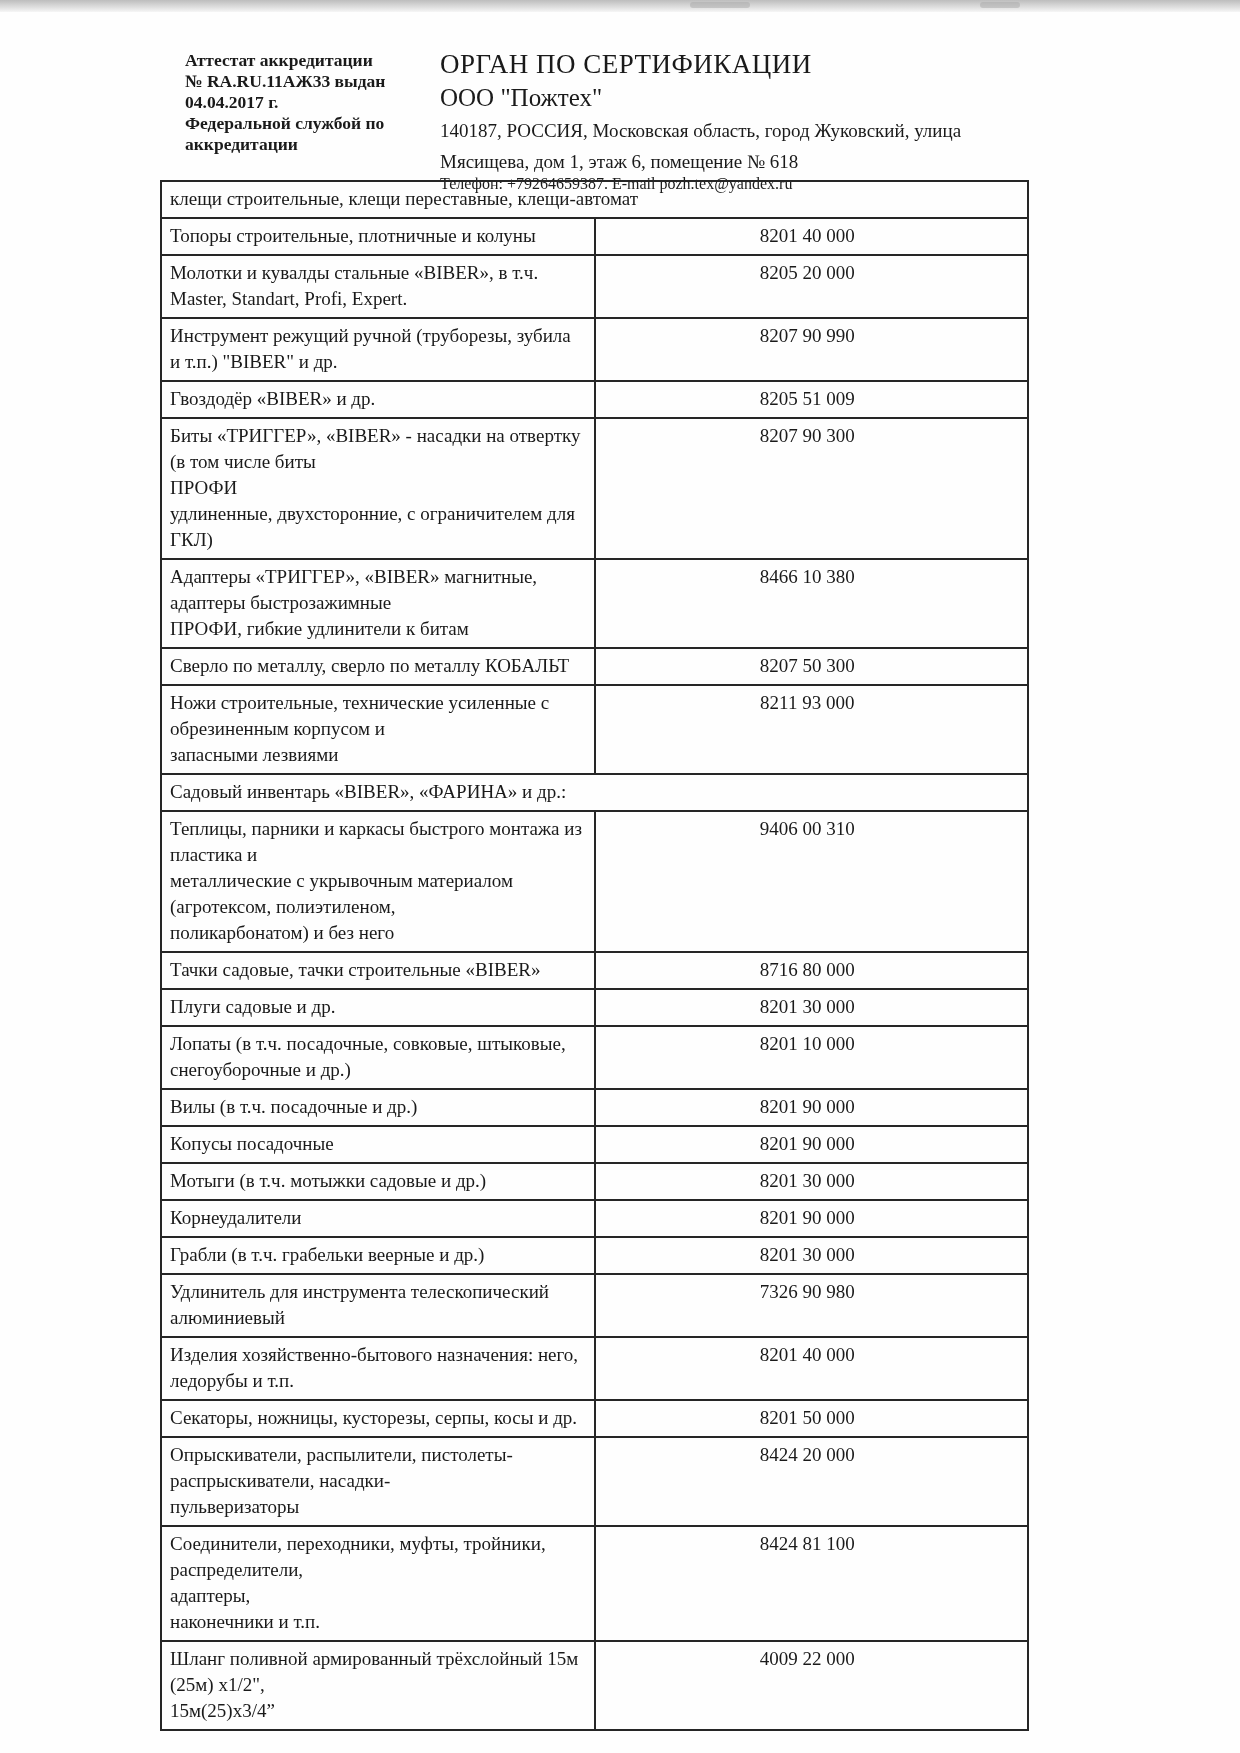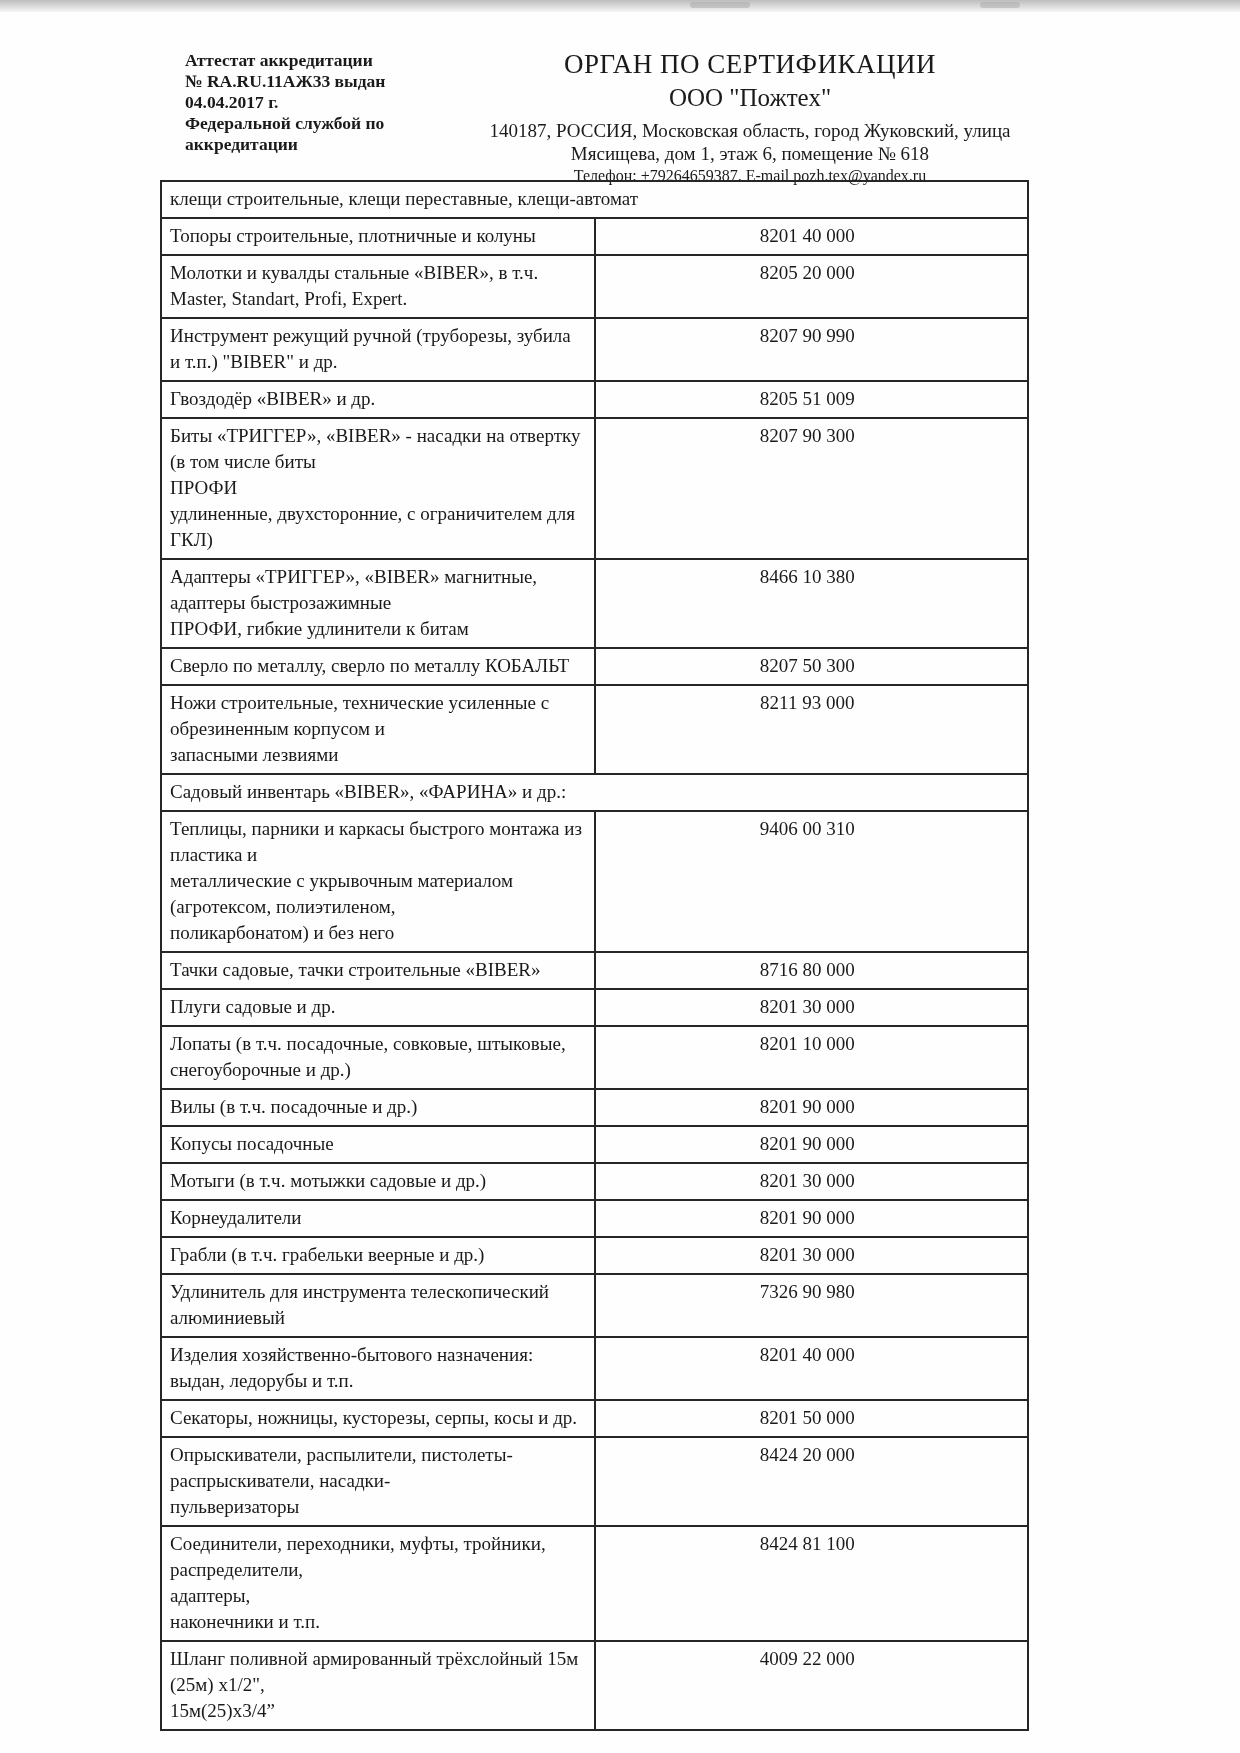"ОРГАН ПО СЕРТИФИКАЦИИ" .org { text-align: center -> none }
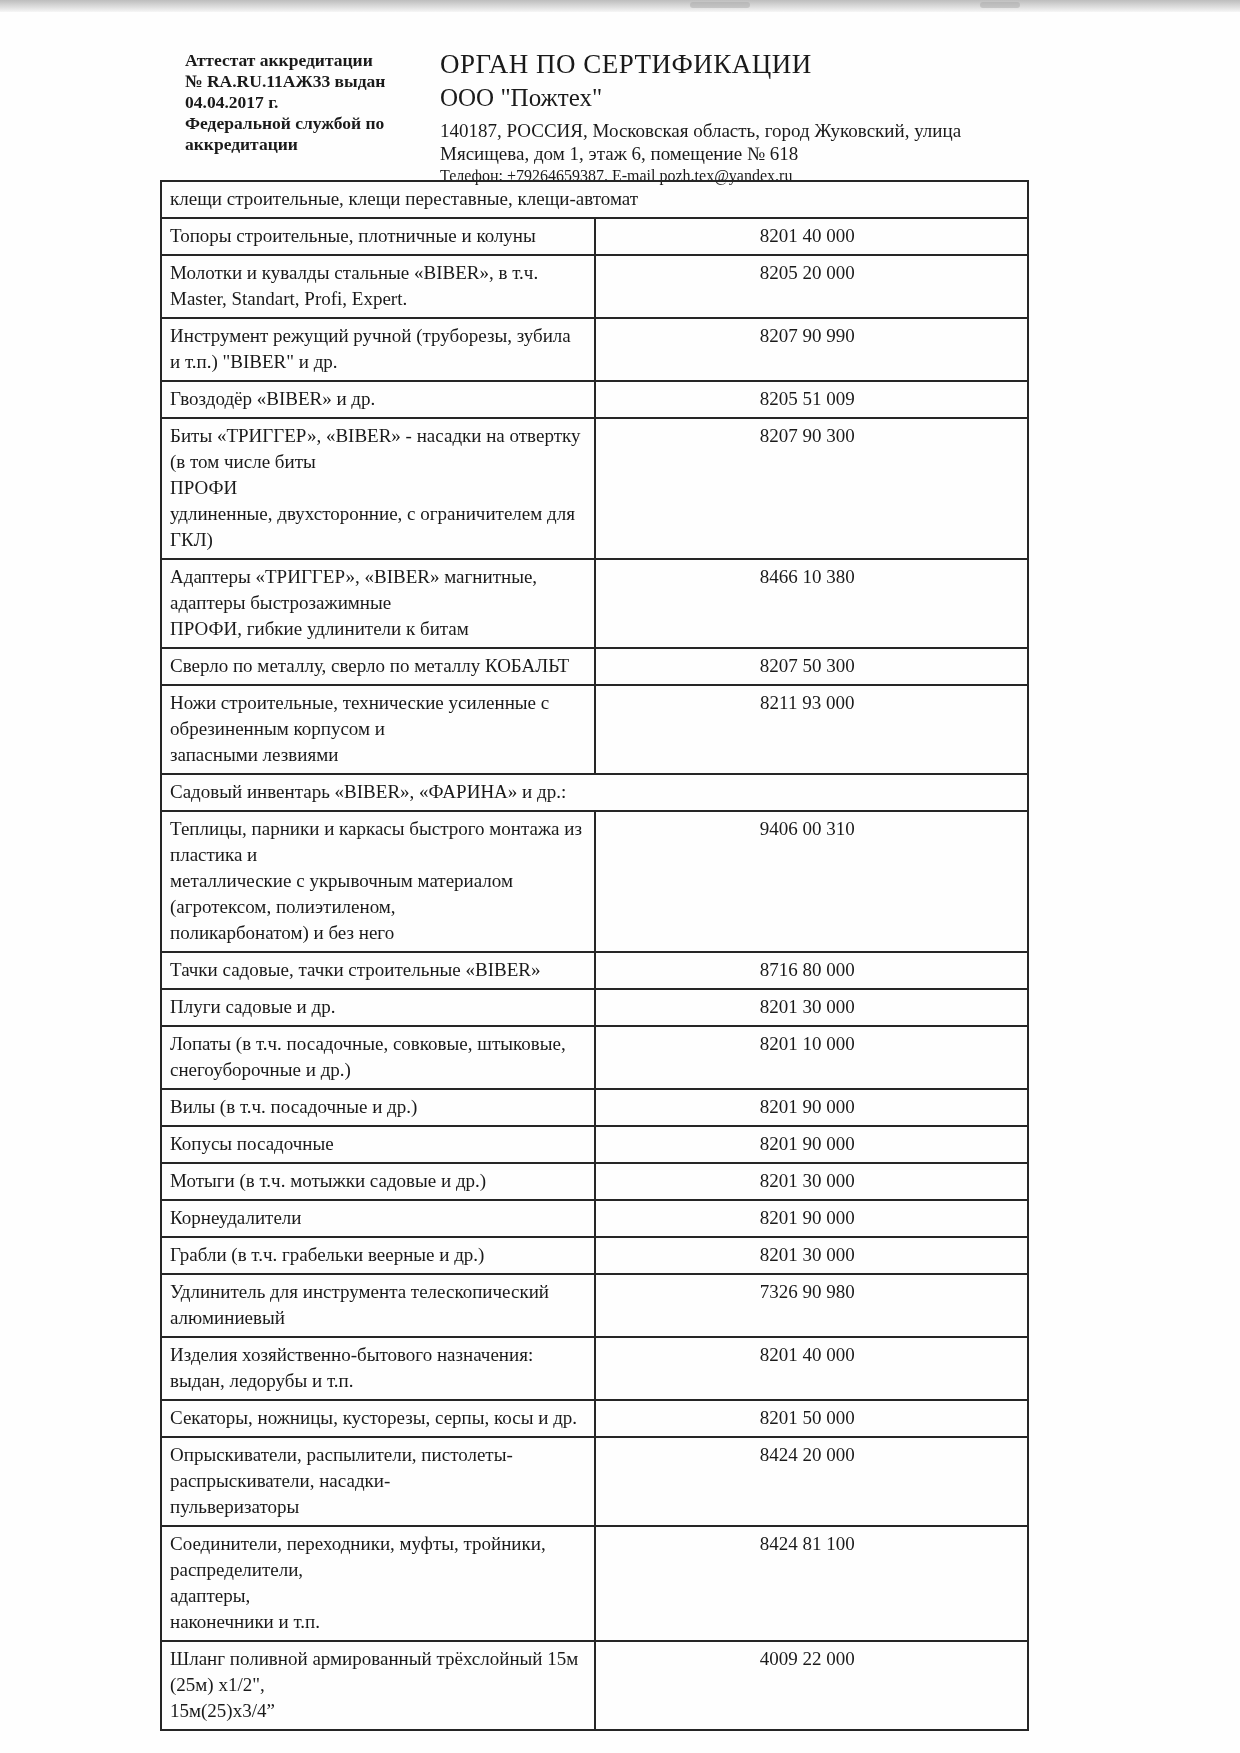"Мясищева, дом 1, этаж 6," div.org-addr { margin-top: 0 -> 8px }
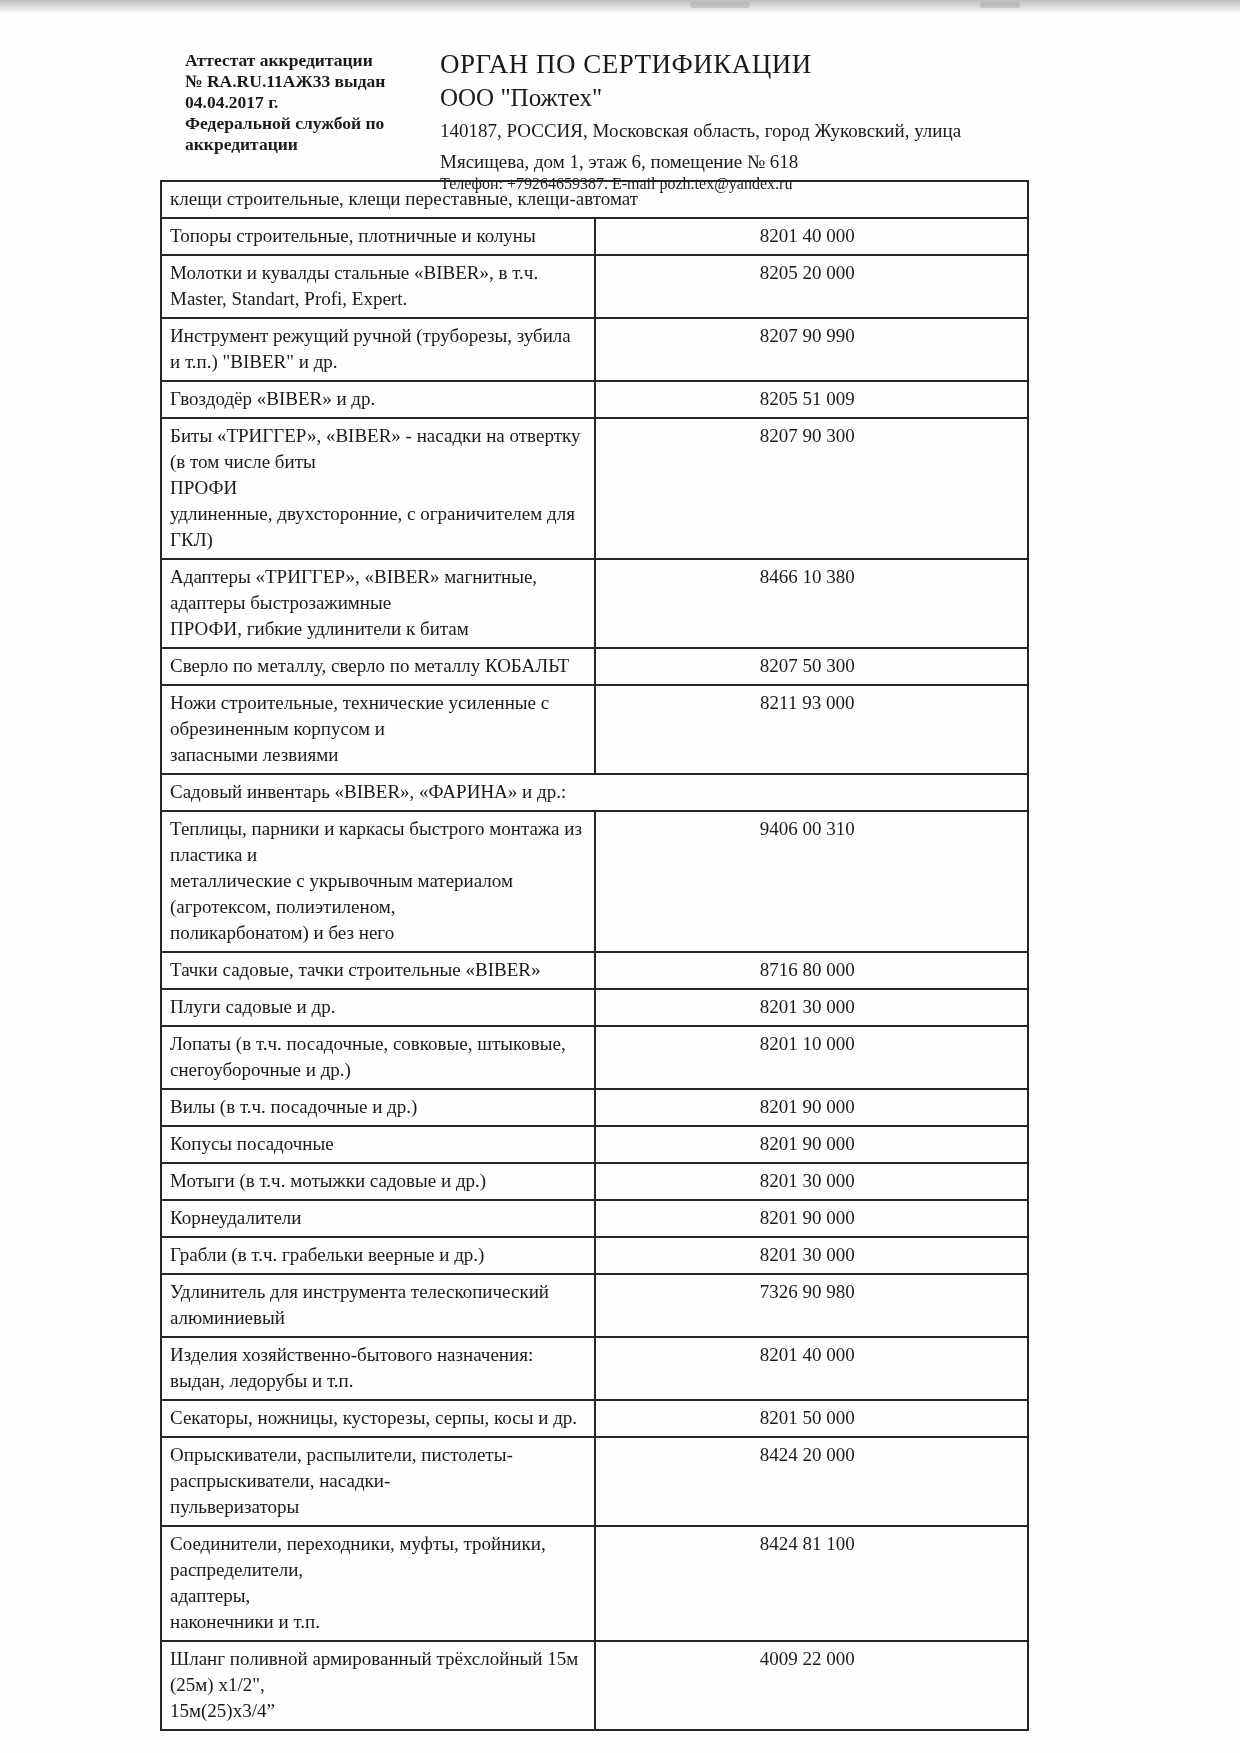"Изделия хозяйственно-бытового" td.desc { text: выдан -> него }
